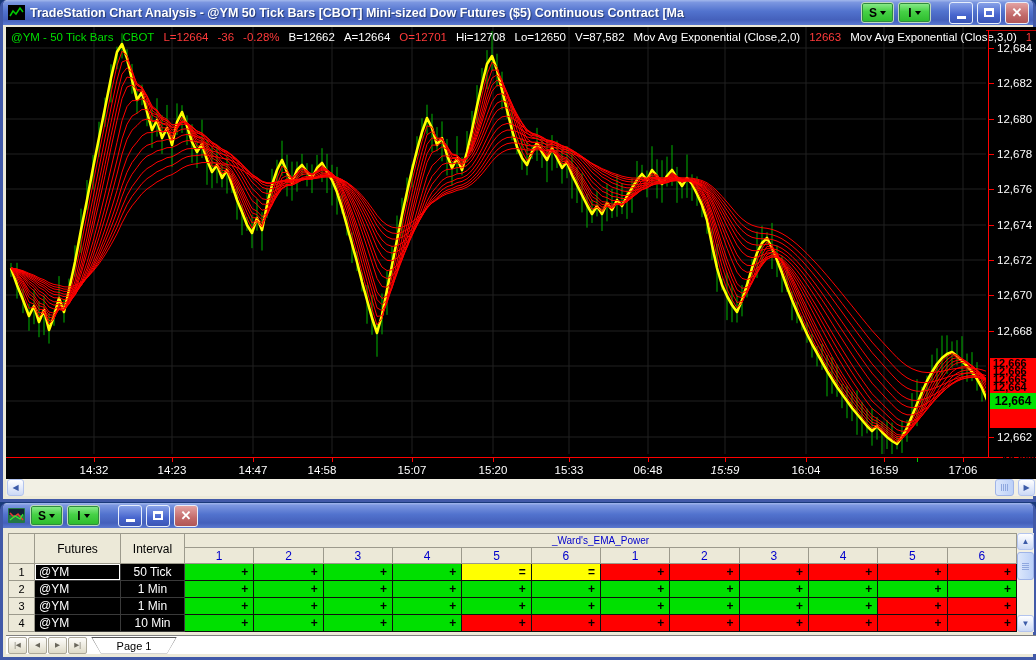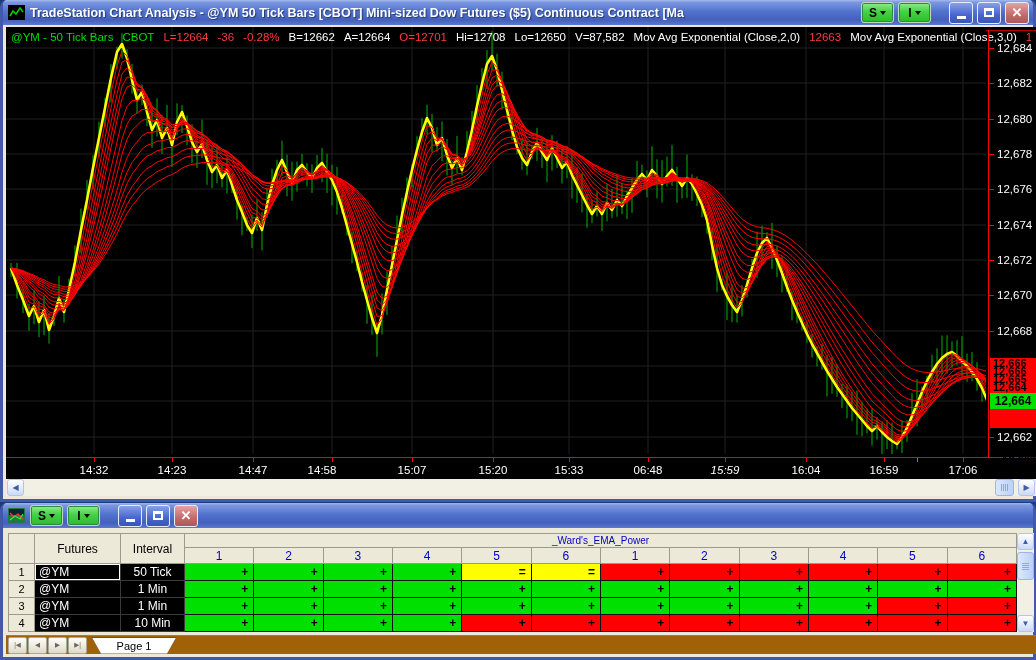"Page 1" .tabbar { background: #a16207 -> #ffffff }
